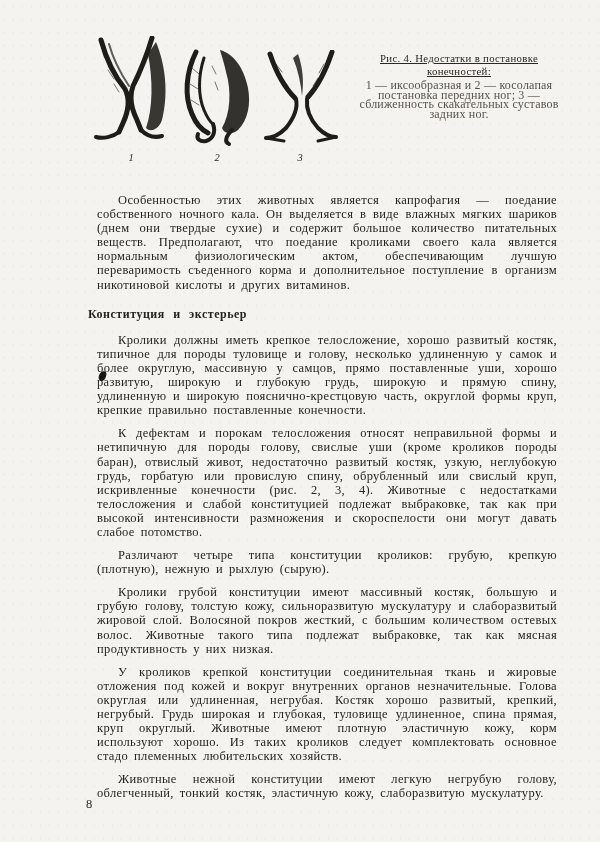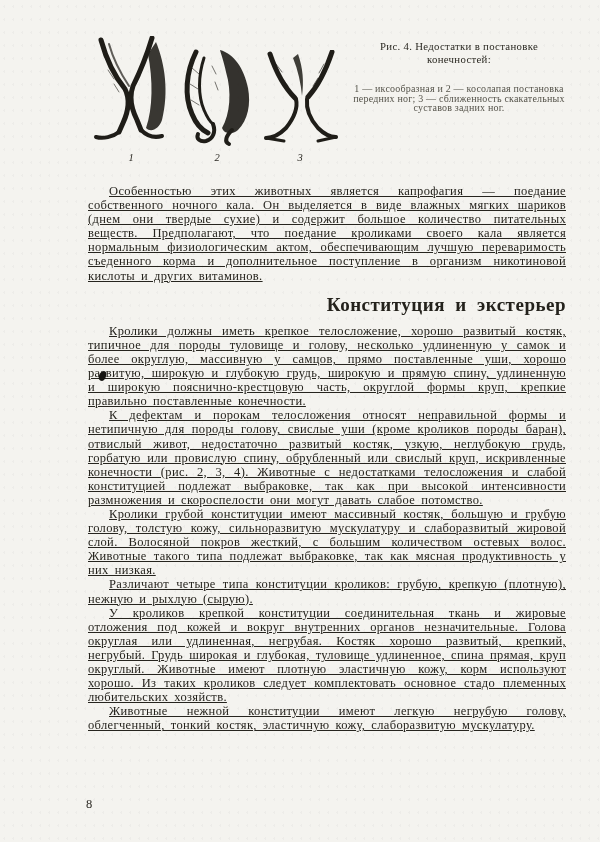"Рис. 4. Недостатки в постановке" .caption { margin-top: 12px -> 24px; text-decoration: none -> underline }
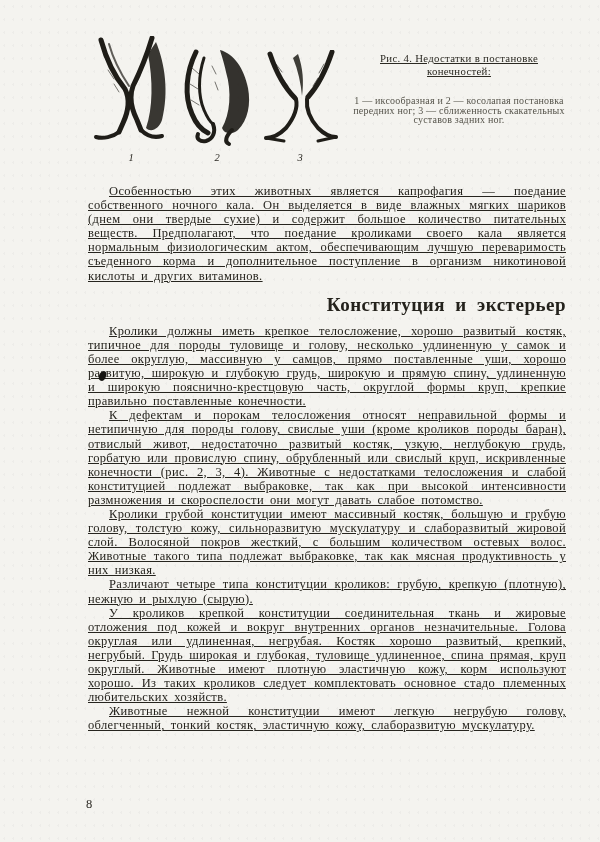"1 — иксообразная и 2" .legend { font-size: 10px -> 12px; margin-top: 18px -> 3px }
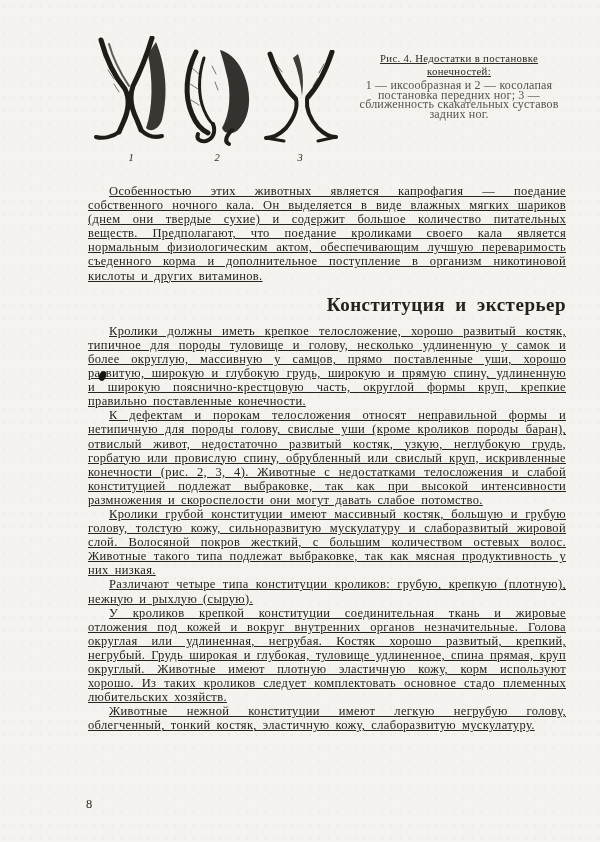"Особенностью этих животных является" .body-text p { margin: 0 -> 9px; text-decoration: underline -> none }
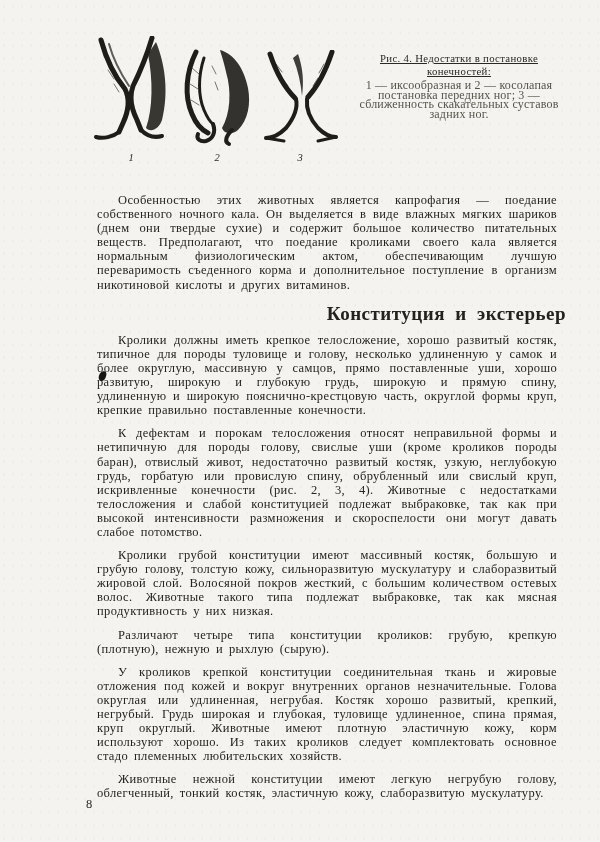"Конституция и экстерьер" .heading { font-size: 19px -> 12px; text-align: right -> left }
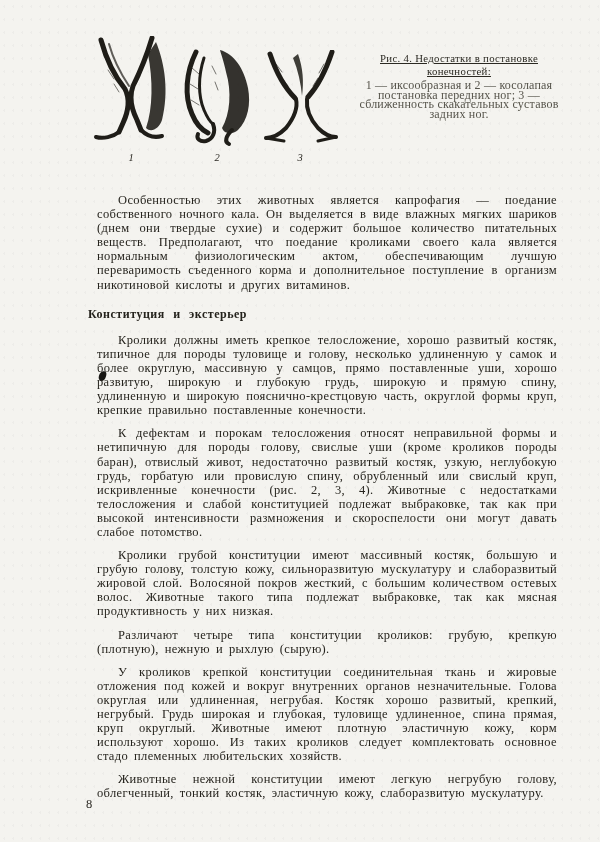"Кролики грубой конституции имеют" p { order: before "Различают четыре типа конституции" -> after "Различают четыре типа конституции" }
